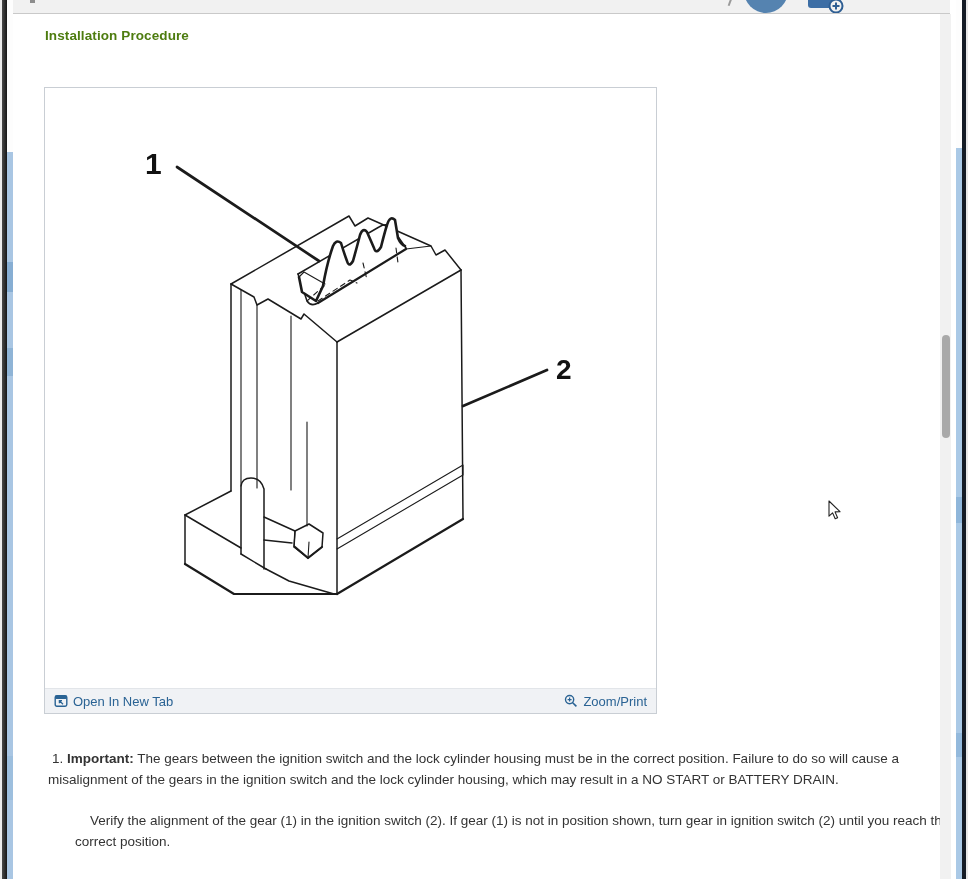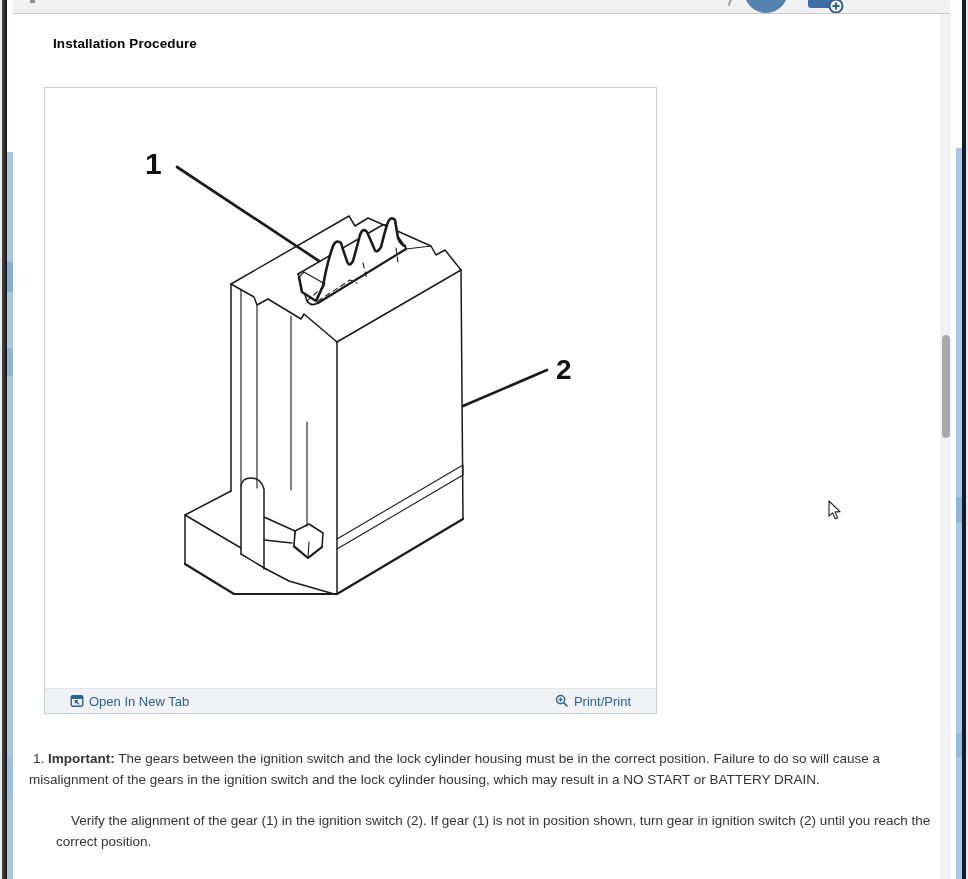"Installation Procedure" .page-heading { color: #000000 -> #4d7c0f; margin: 8px -> 0 }
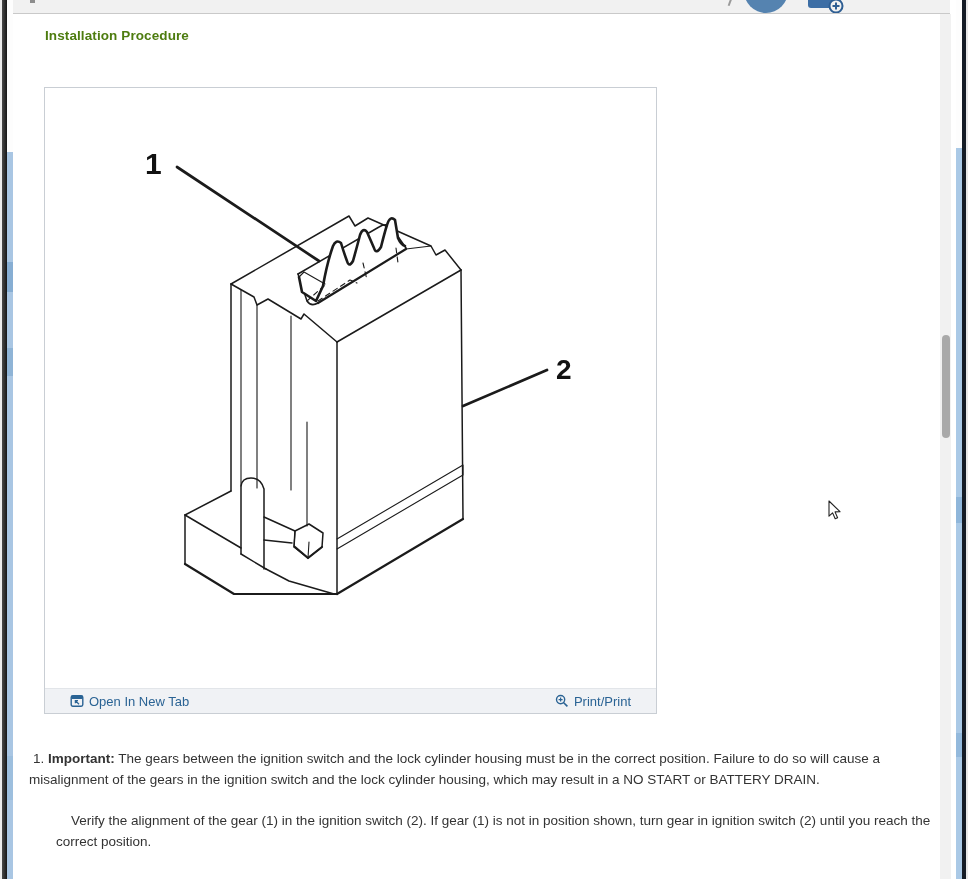"Open In New Tab" .figure-footer { padding: 0 25px -> 0 9px }
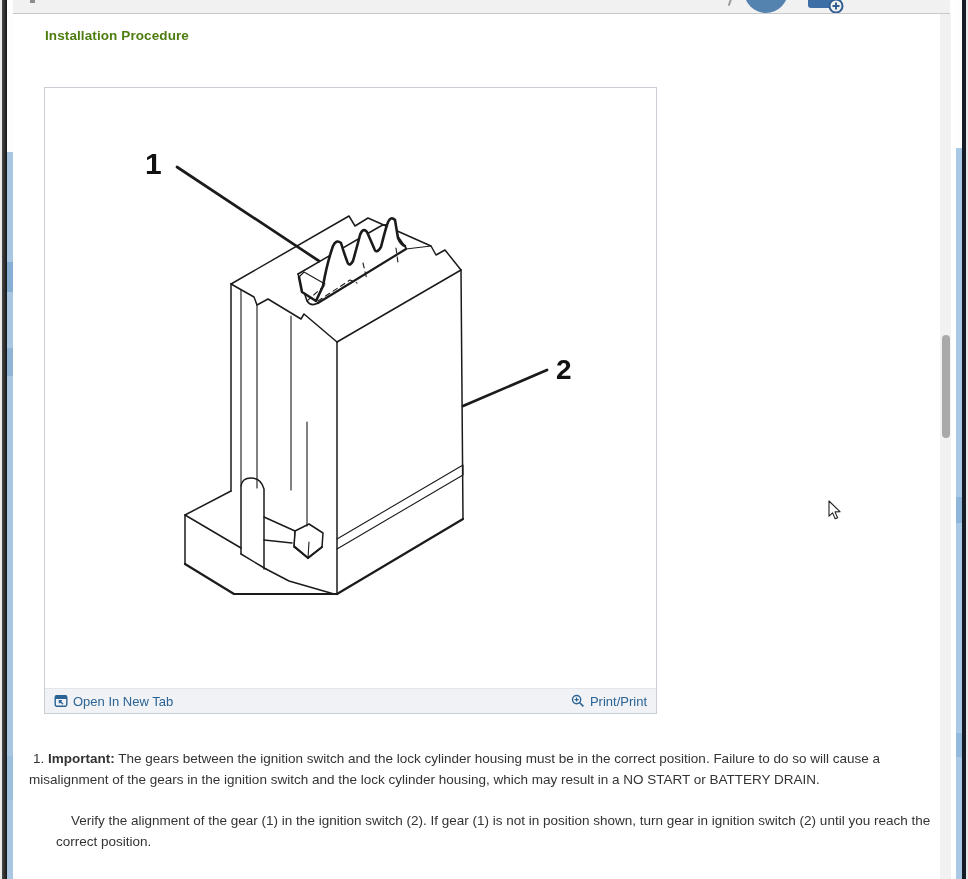"Print/Print" span { text: Print/Print -> Zoom/Print }
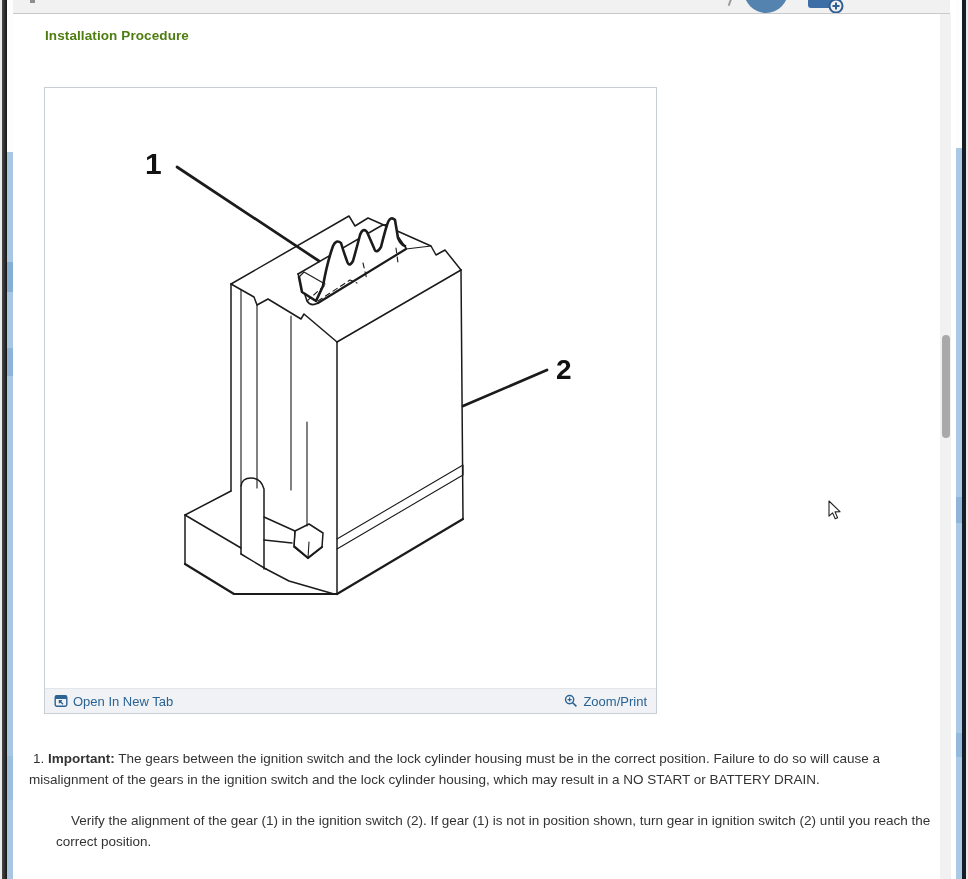"1. Important: The gears between" .body-text { left: 29px -> 48px }
